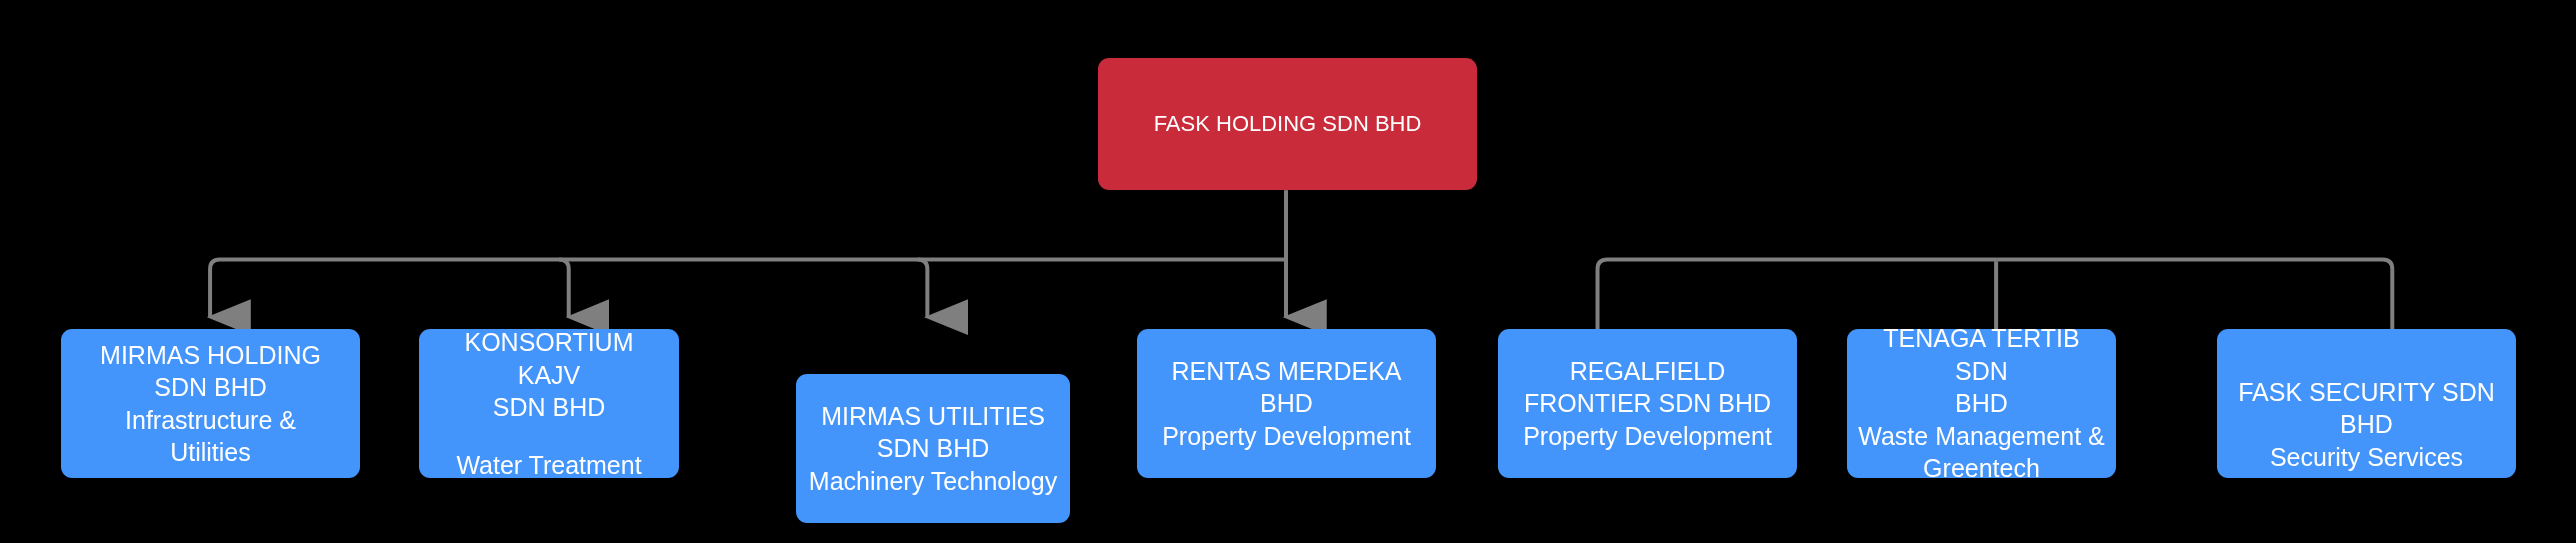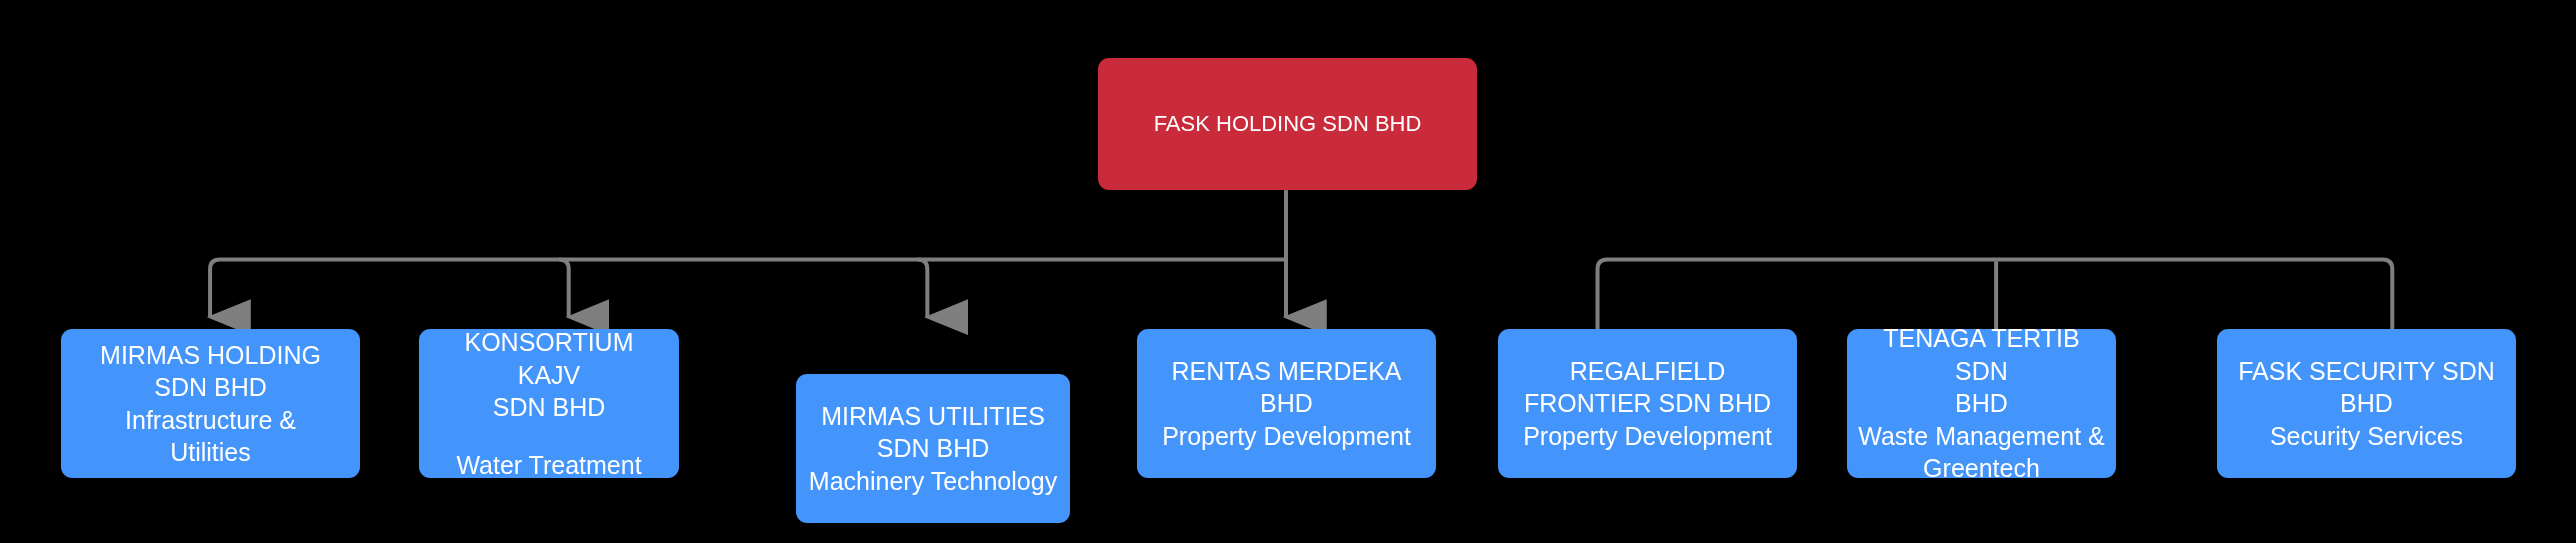"FASK SECURITY SDN" div.node { justify-content: none -> flex-end }
